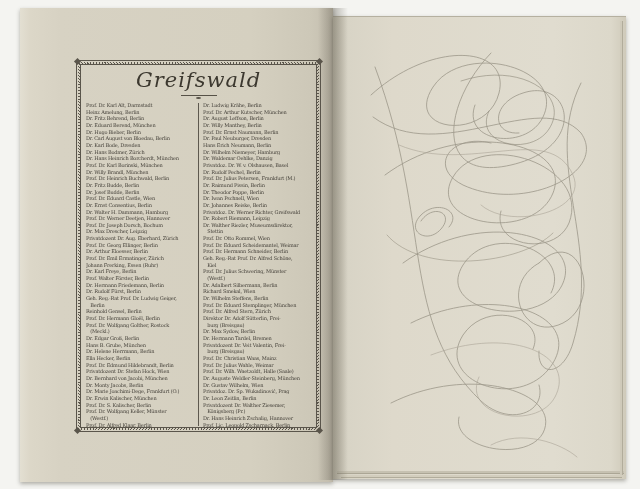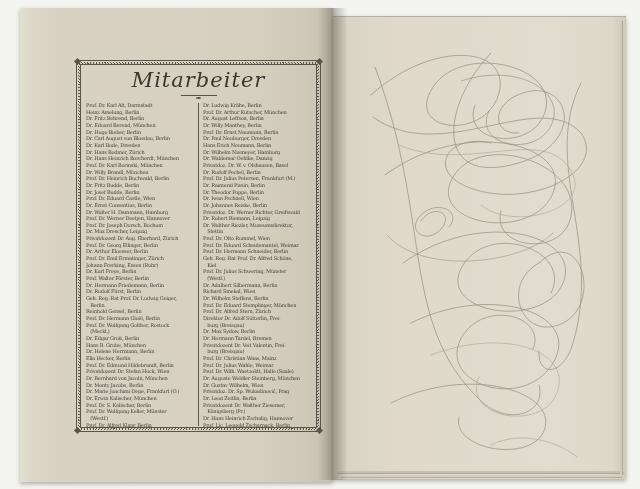"Mitarbeiter" h1.title { text: Mitarbeiter -> Greifswald }
